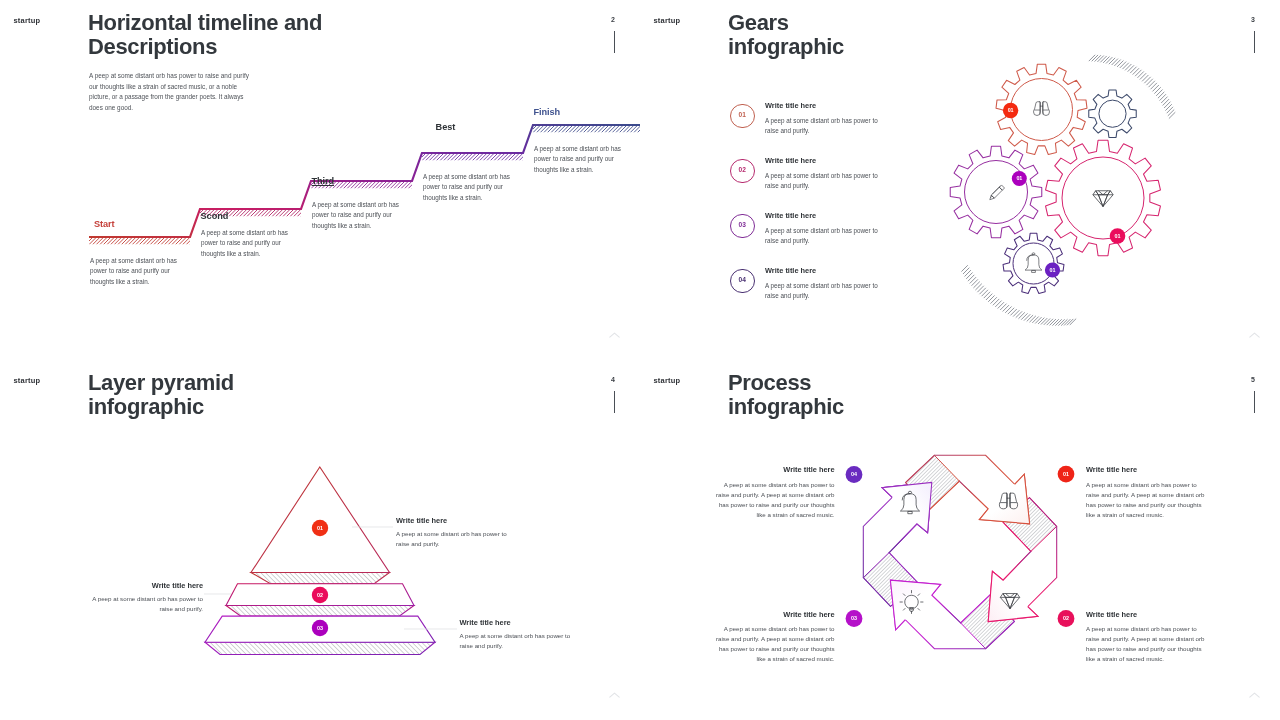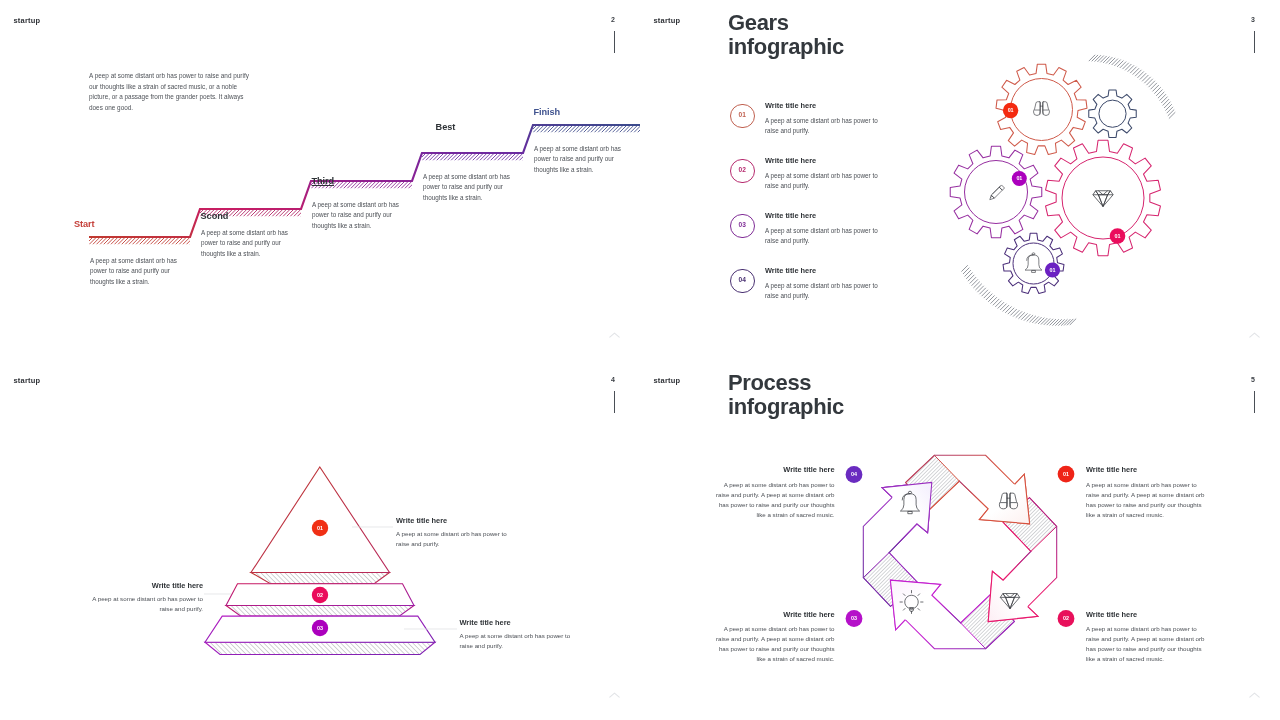"Horizontal timeline and Descriptions" h1.title { html: none -> <h1>Horizontal timeline and Descriptions</h1> }
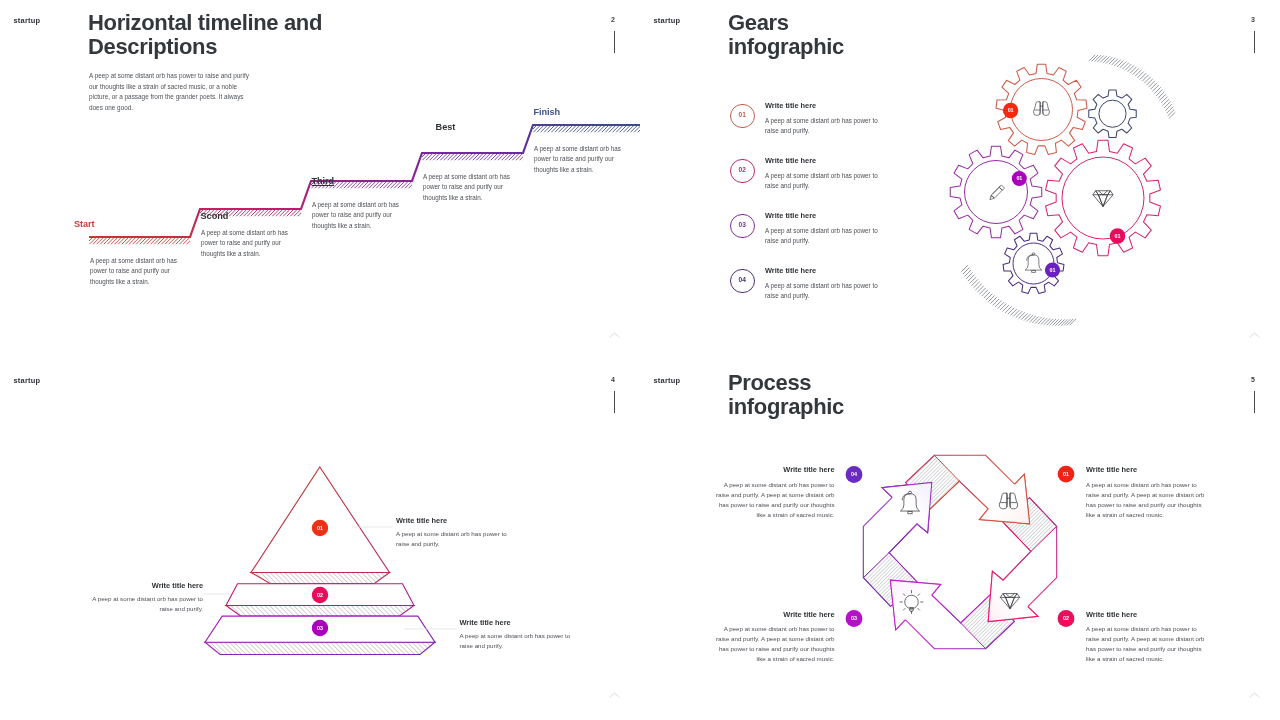"Start" div.steplabel { left: 74px -> 94px }
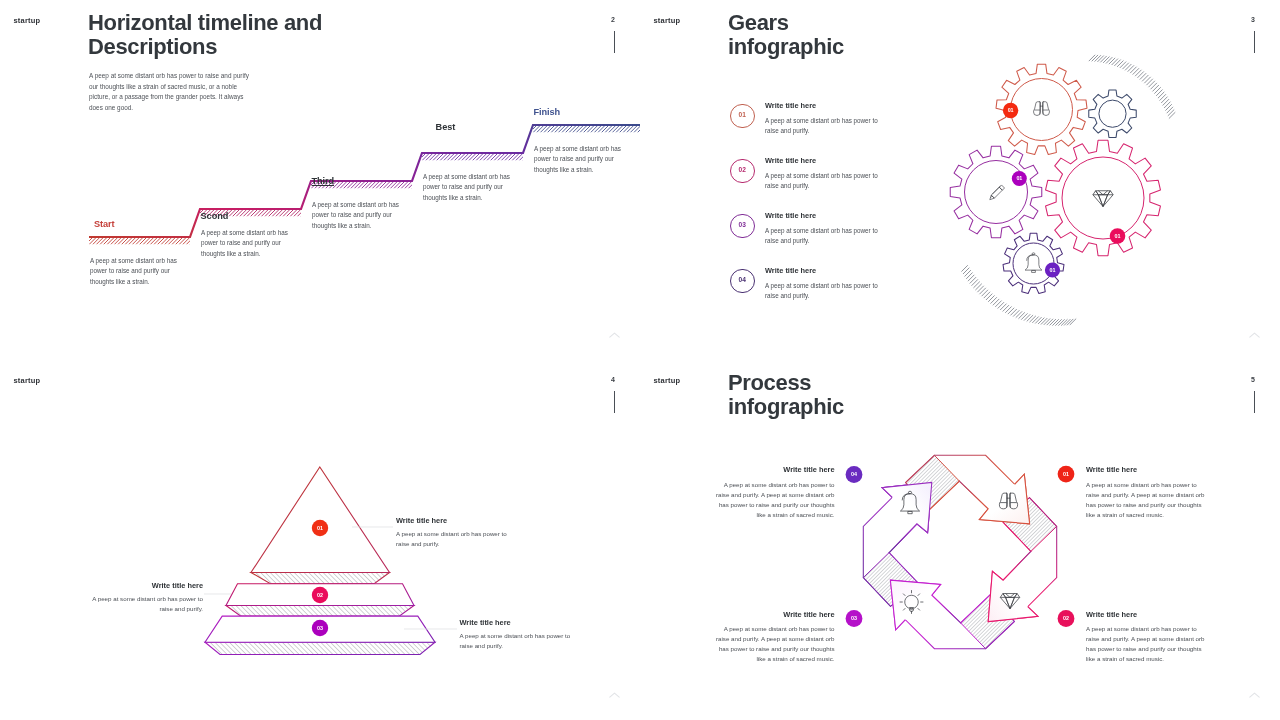"Layer pyramid infographic" h1.title { html: none -> <h1>Layer pyramid infographic</h1> }
